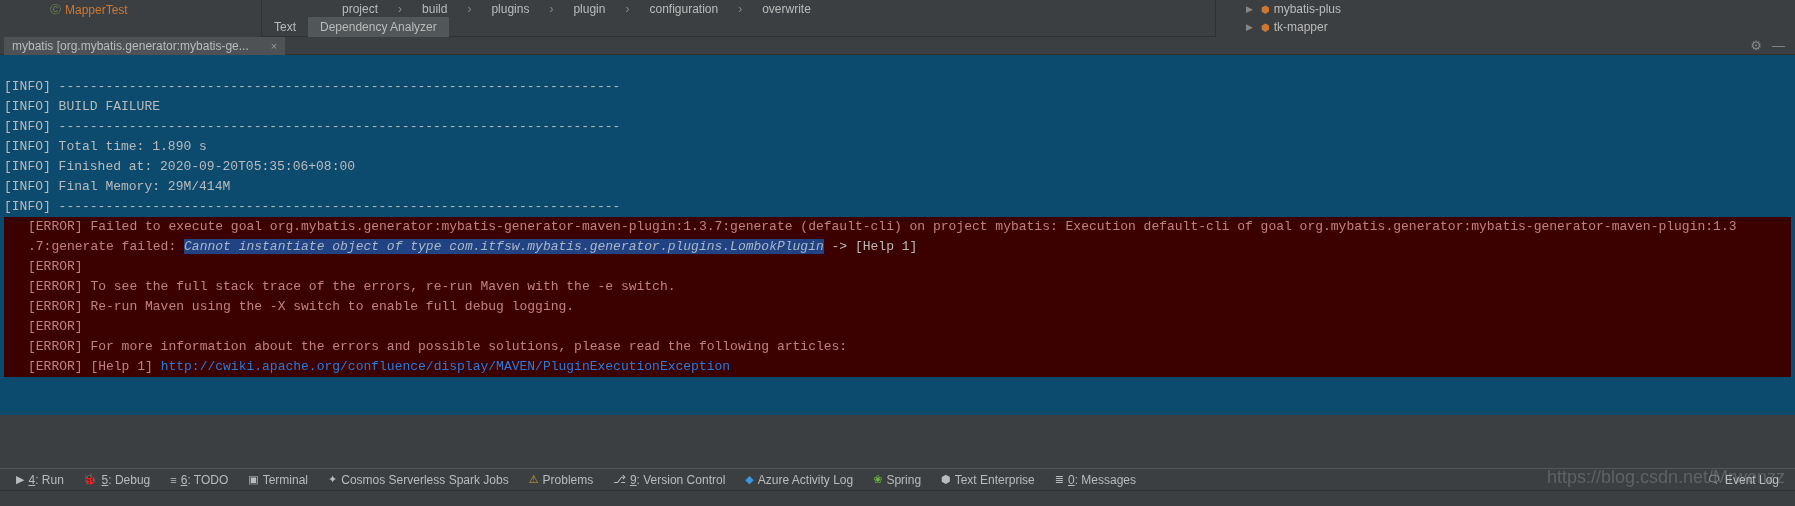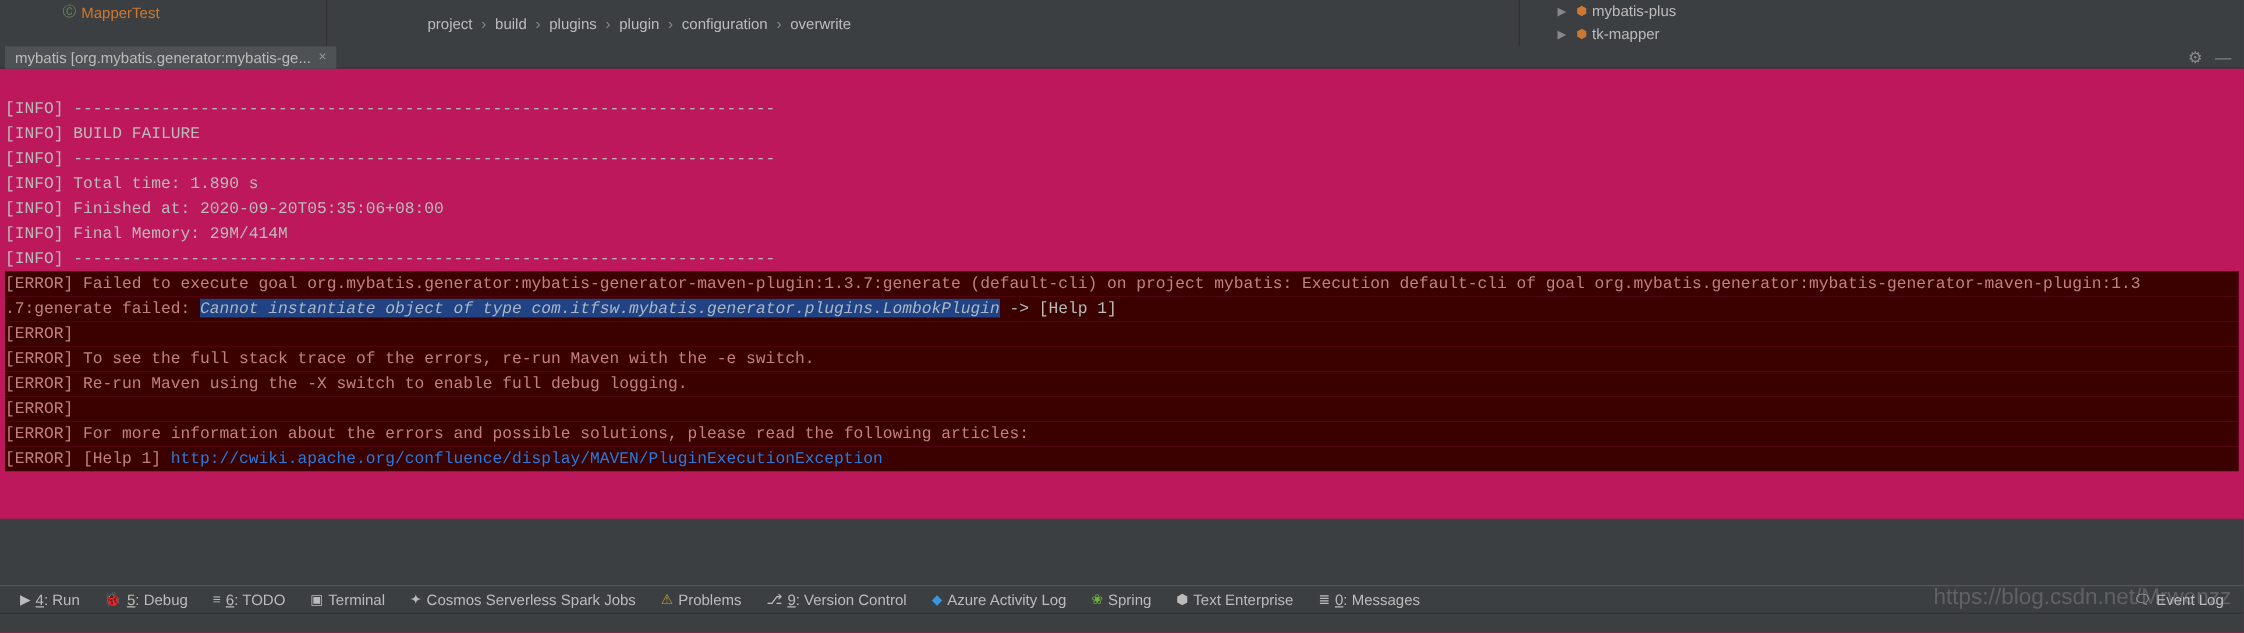"project" .breadcrumb-row { gap: 7px -> 20px }
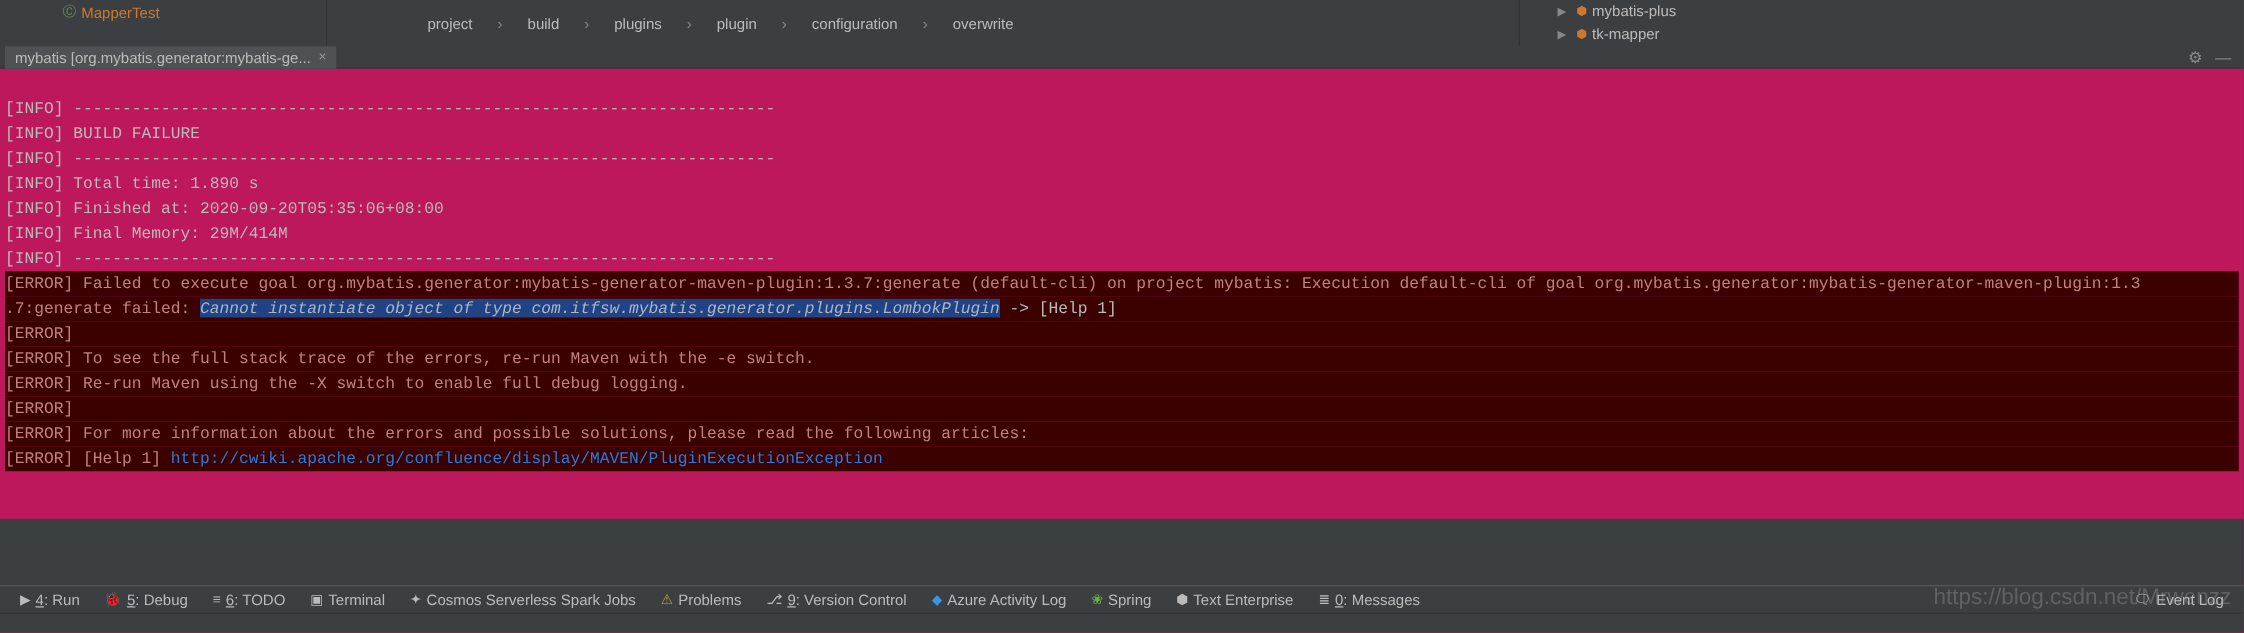"Text" div.tab-row { html: none -> <div> <div>Text</div> <div>Dependency Analyzer</div> </div> }
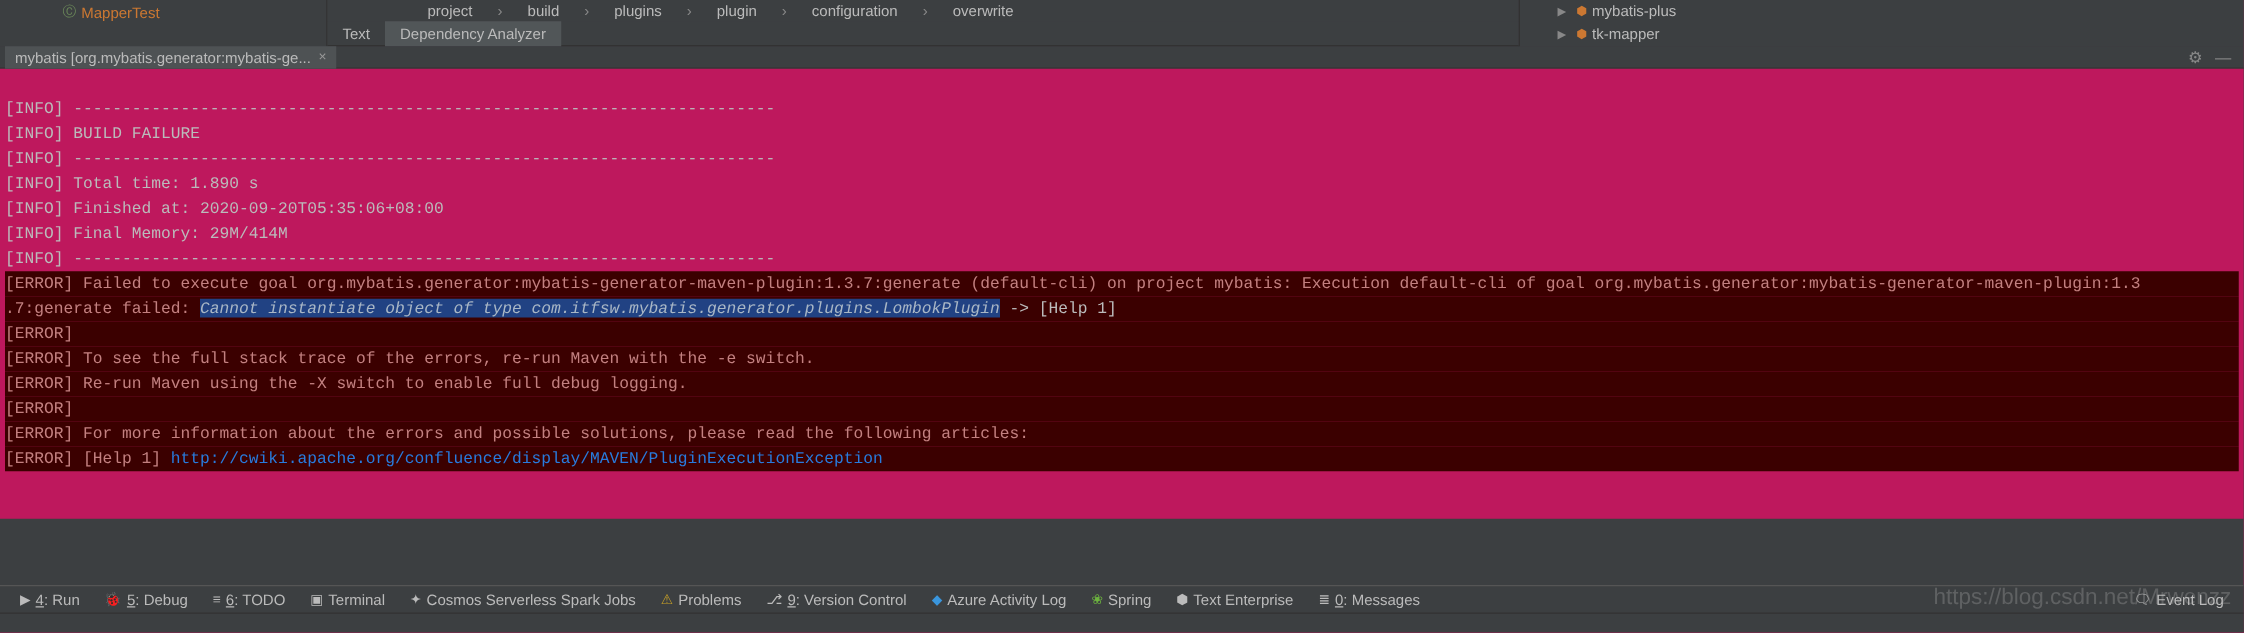"mybatis" .run-tab { gap: 6px -> 22px }
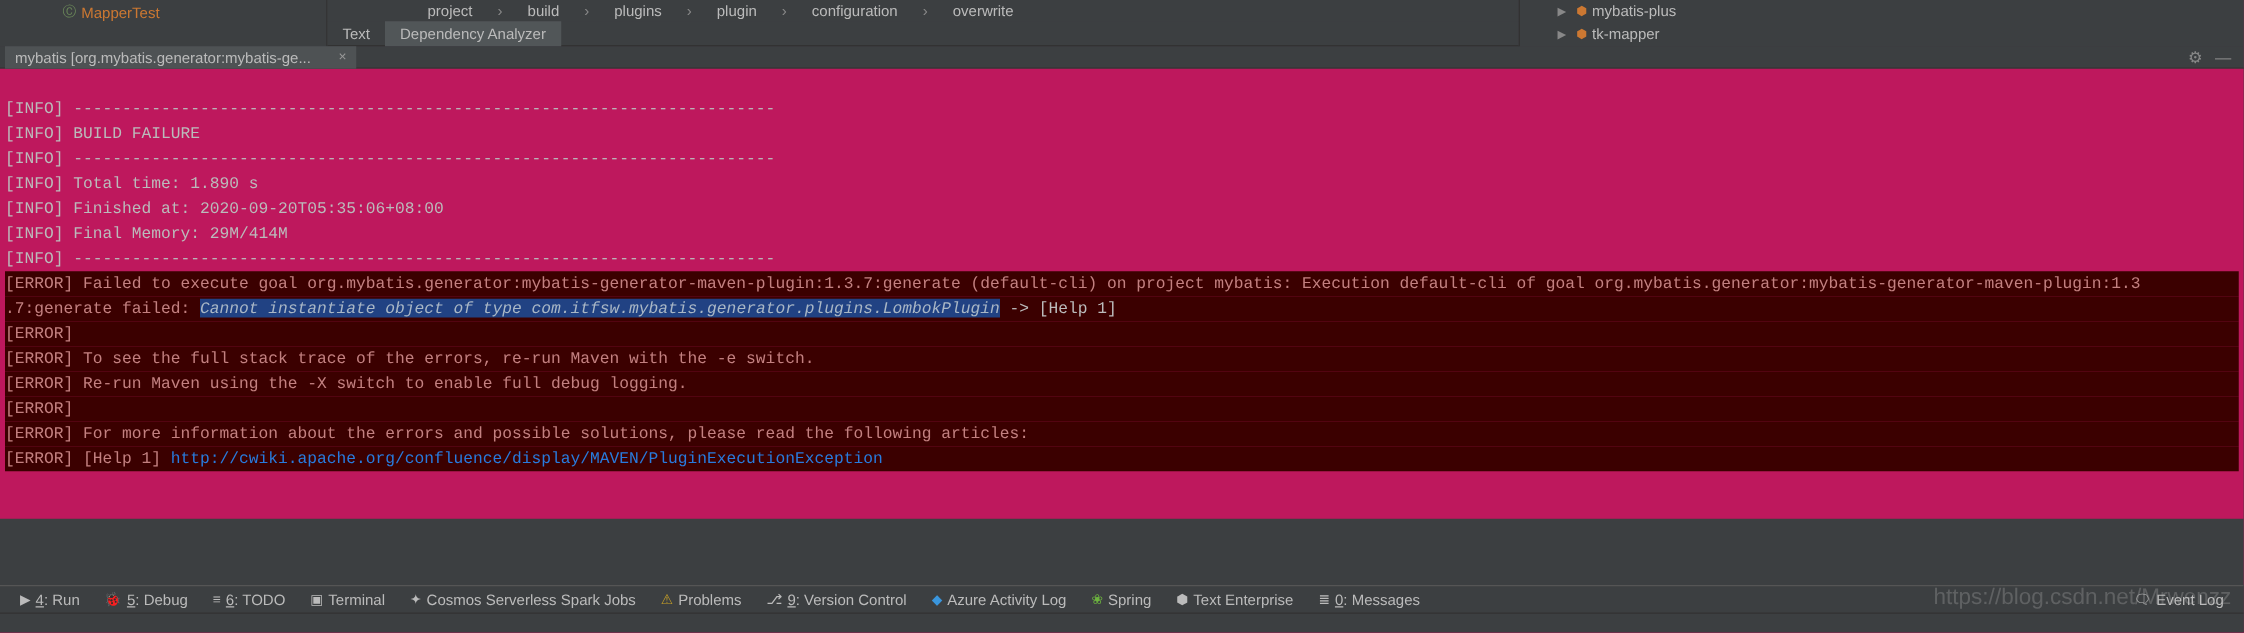"[INFO]" .console { background: #be185d -> #0c4a6e }
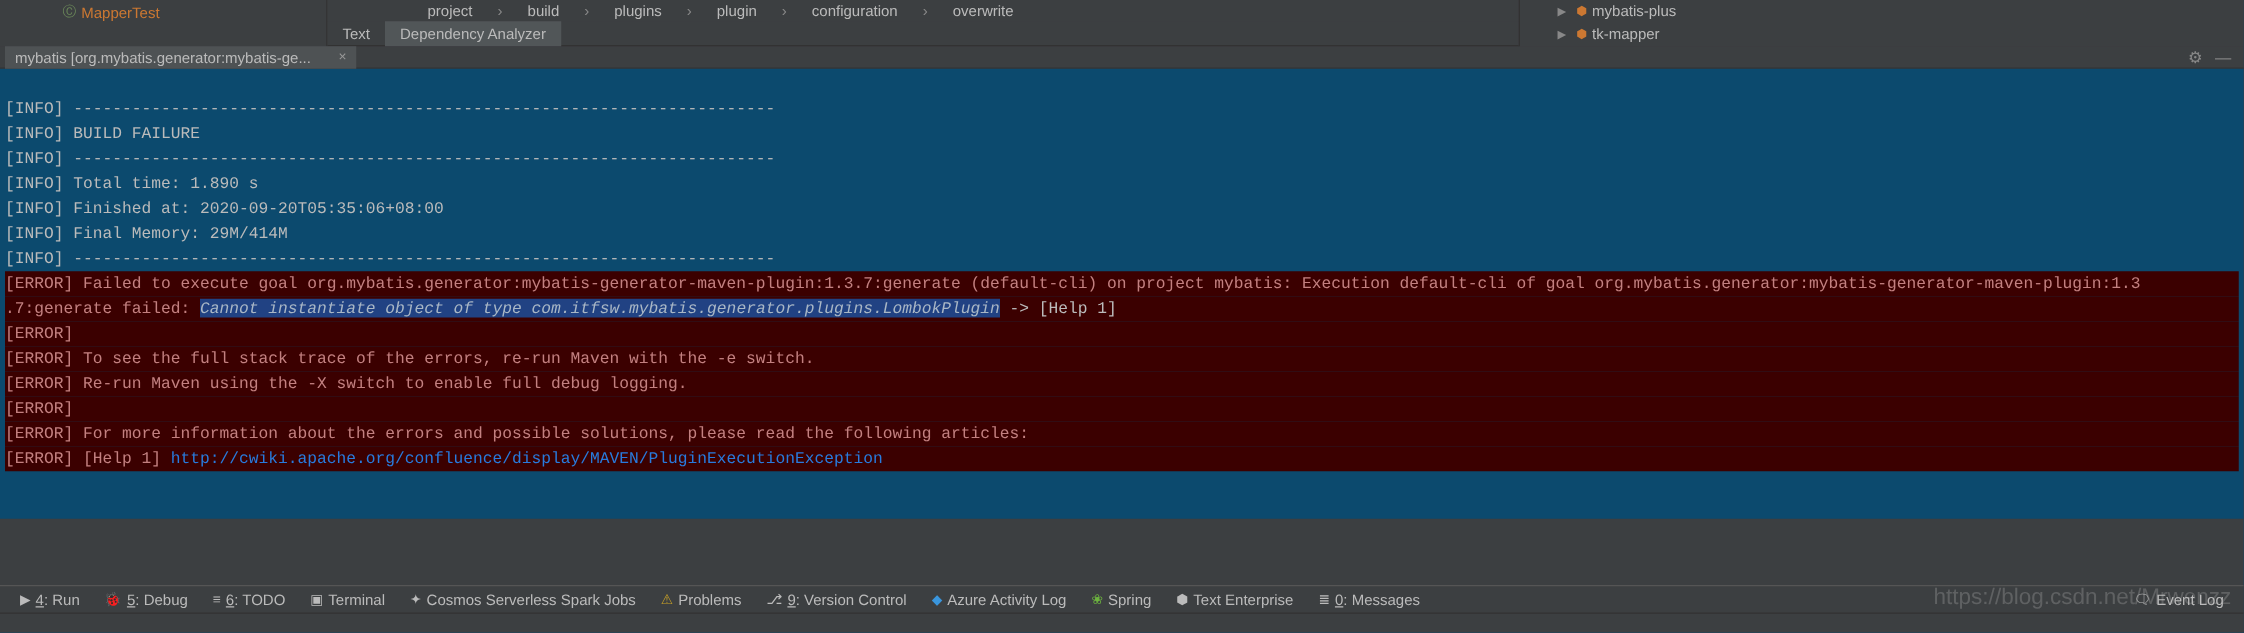"[ERROR] Failed to execute goal" .console .err-line { padding-left: none -> 24px }
